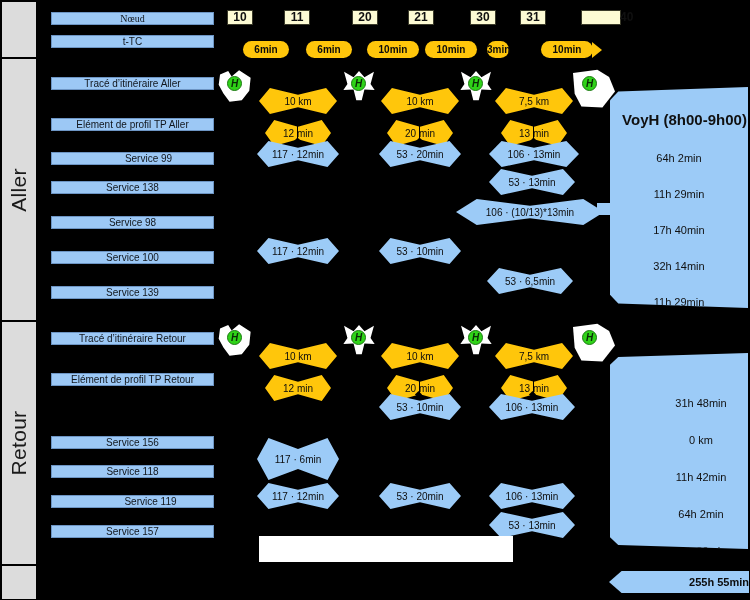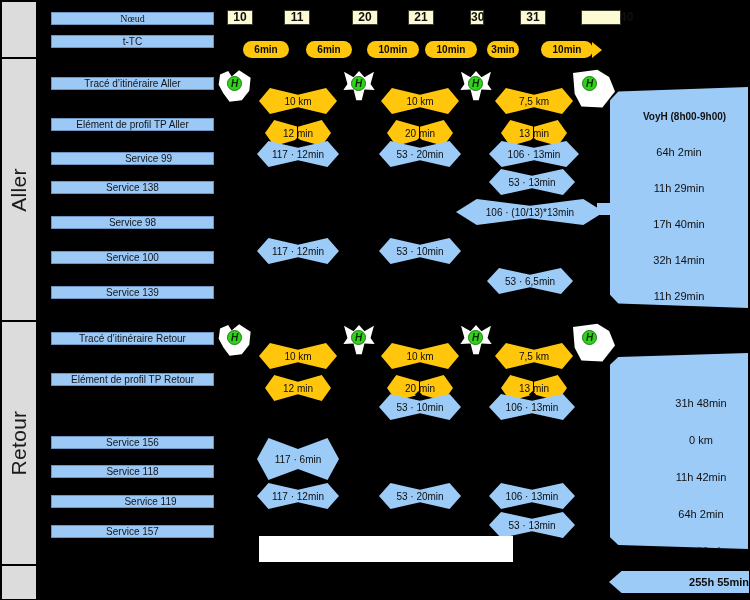"30" div.nodechip { width: 14px -> 26px }
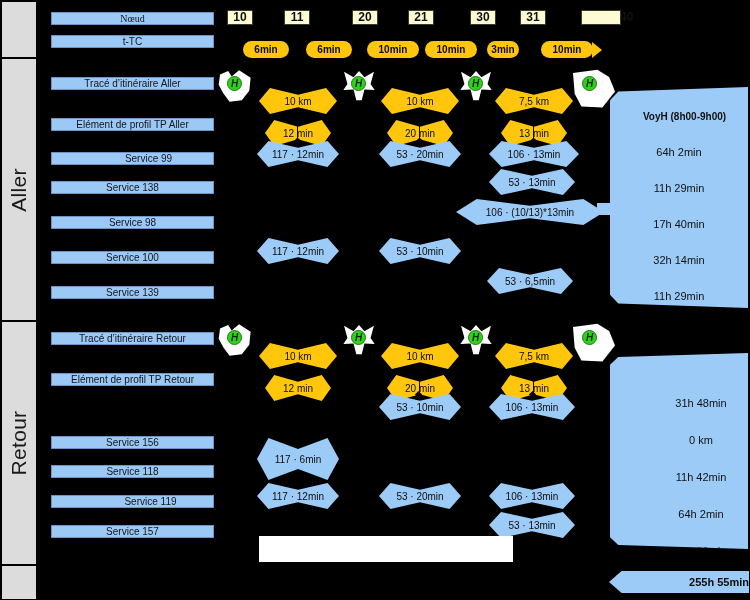"3min" div.pill { width: 32px -> 22px }
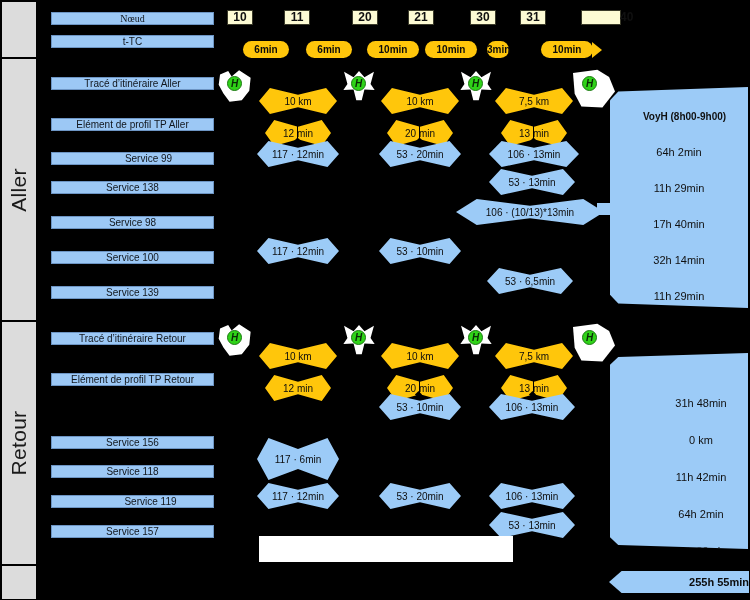"VoyH (8h00-9h00)" .panel .prow.head { font-size: 10px -> 15px }
